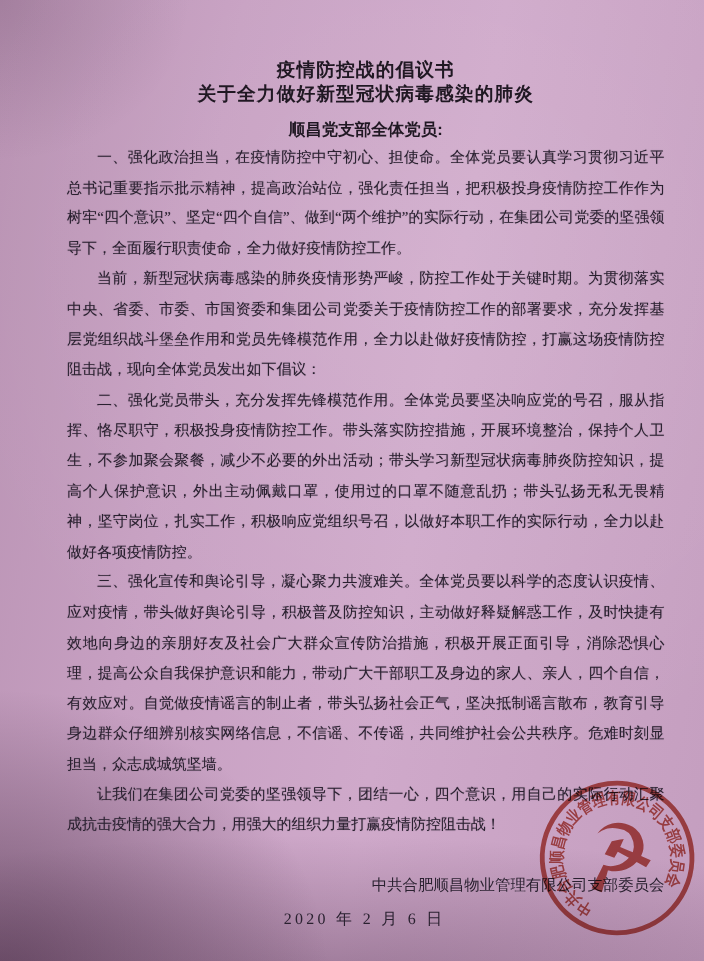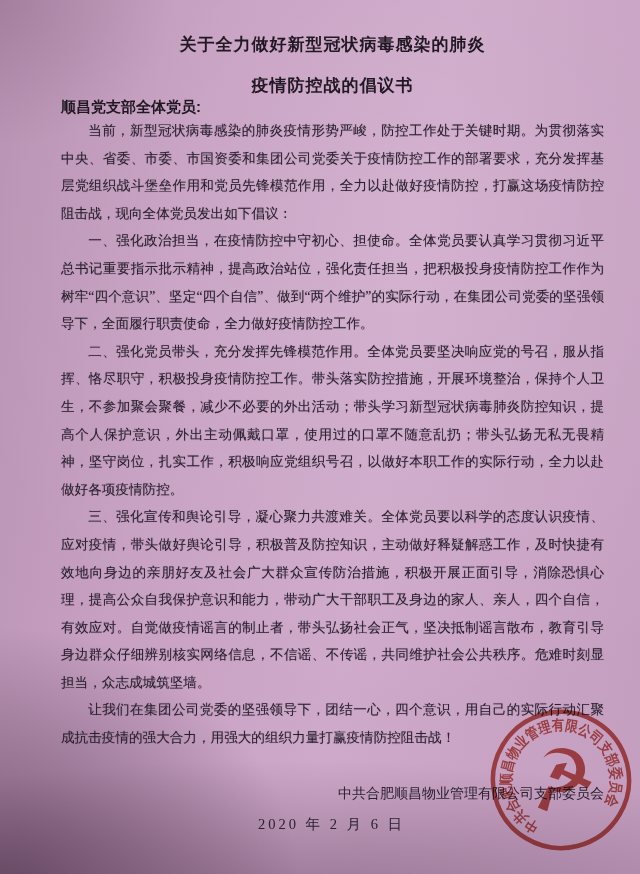"关于全力做好新型冠状病毒感染的肺炎" h1.title { order: before "疫情防控战的倡议书" -> after "疫情防控战的倡议书" }
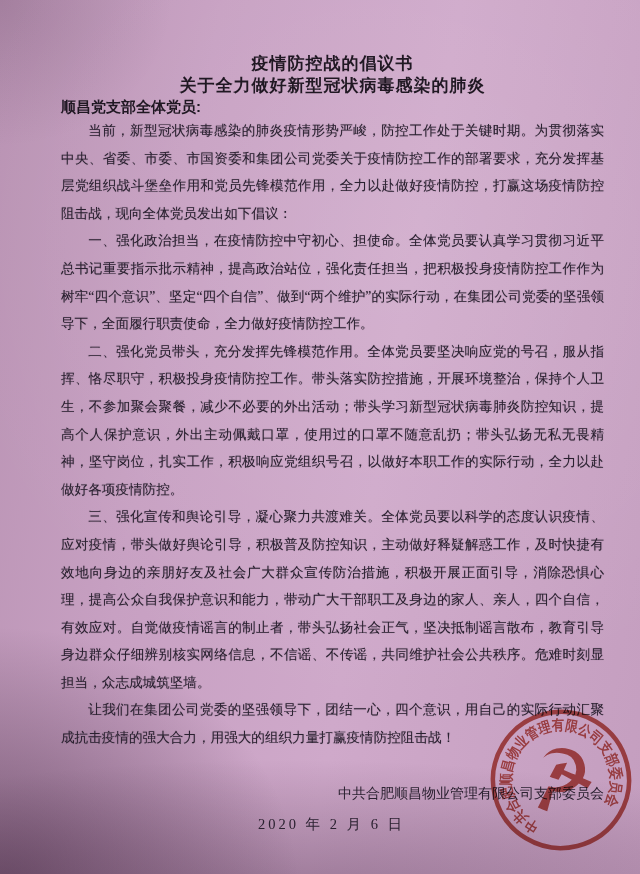"顺昌党支部全体党员:" .salutation { margin: 0 0 0 0 -> 12px 0 0 0; text-align: none -> center }
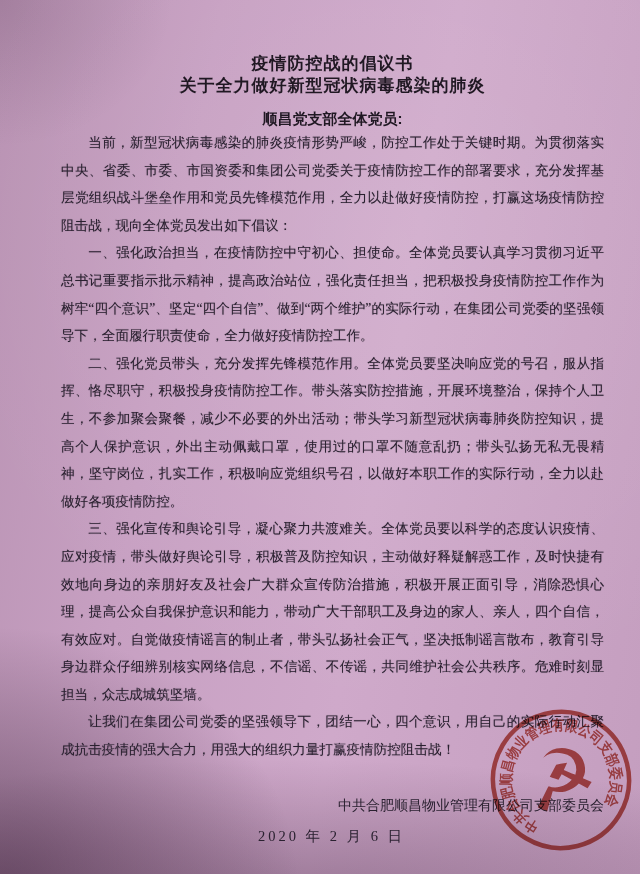"当前，新型冠状病毒感染的肺炎疫情形势严峻，防控工作处于关键时期。为贯彻落实中央、" p.body-text { order: before "一、强化政治担当，在疫情防控中守初心、担使命。全体党员要认真学习贯彻习近平总书记" -> after "一、强化政治担当，在疫情防控中守初心、担使命。全体党员要认真学习贯彻习近平总书记" }
